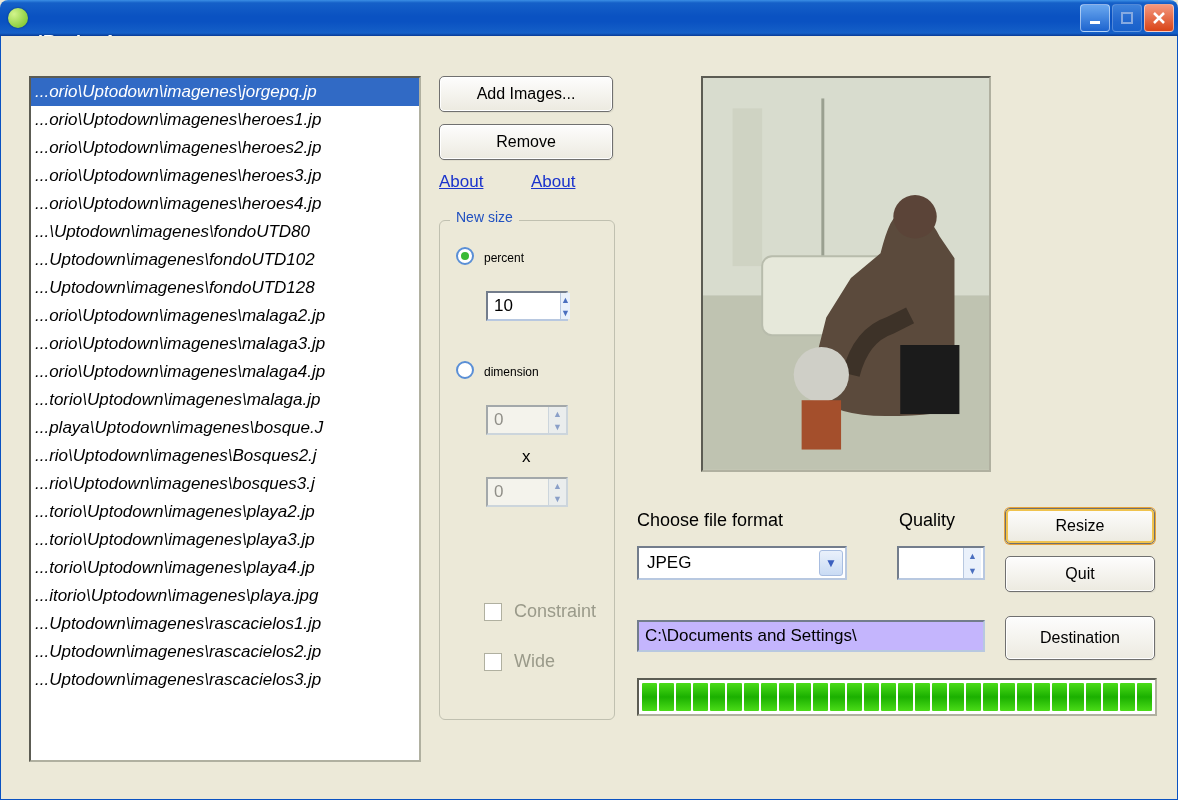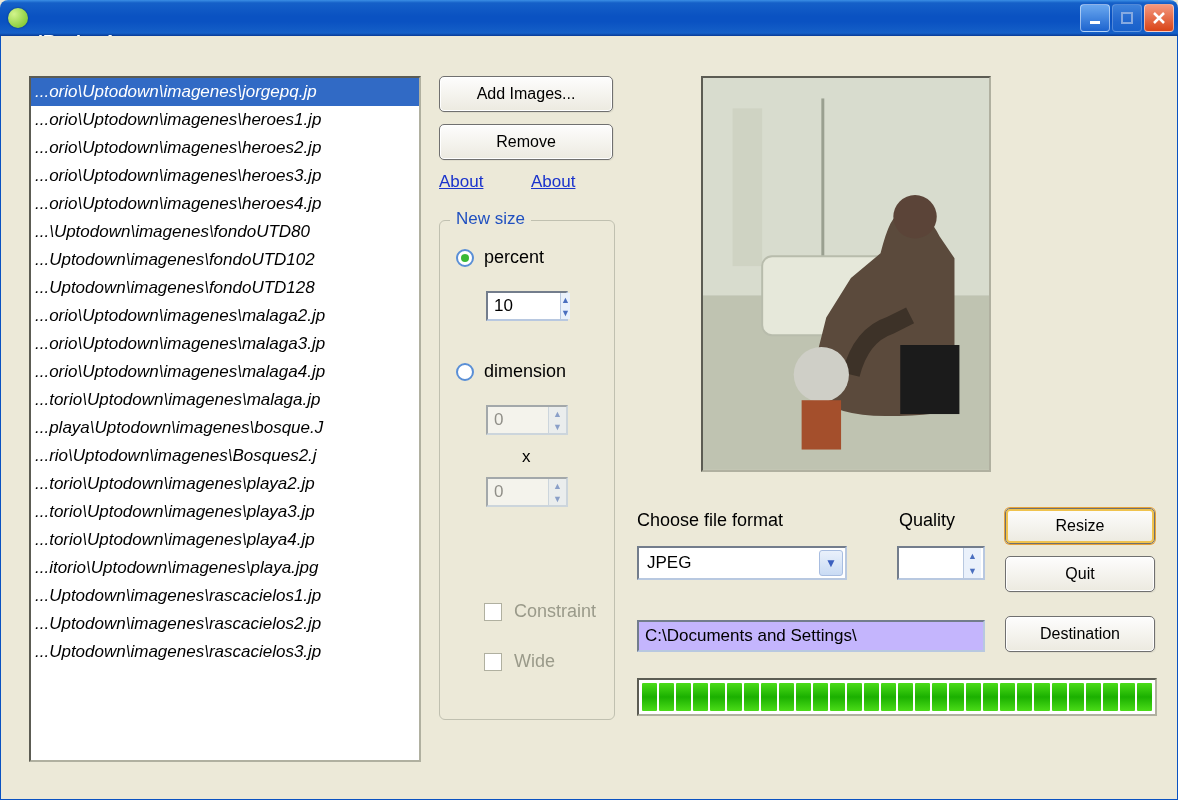"New size" .groupbox .legend { font-size: 17px -> 14px }
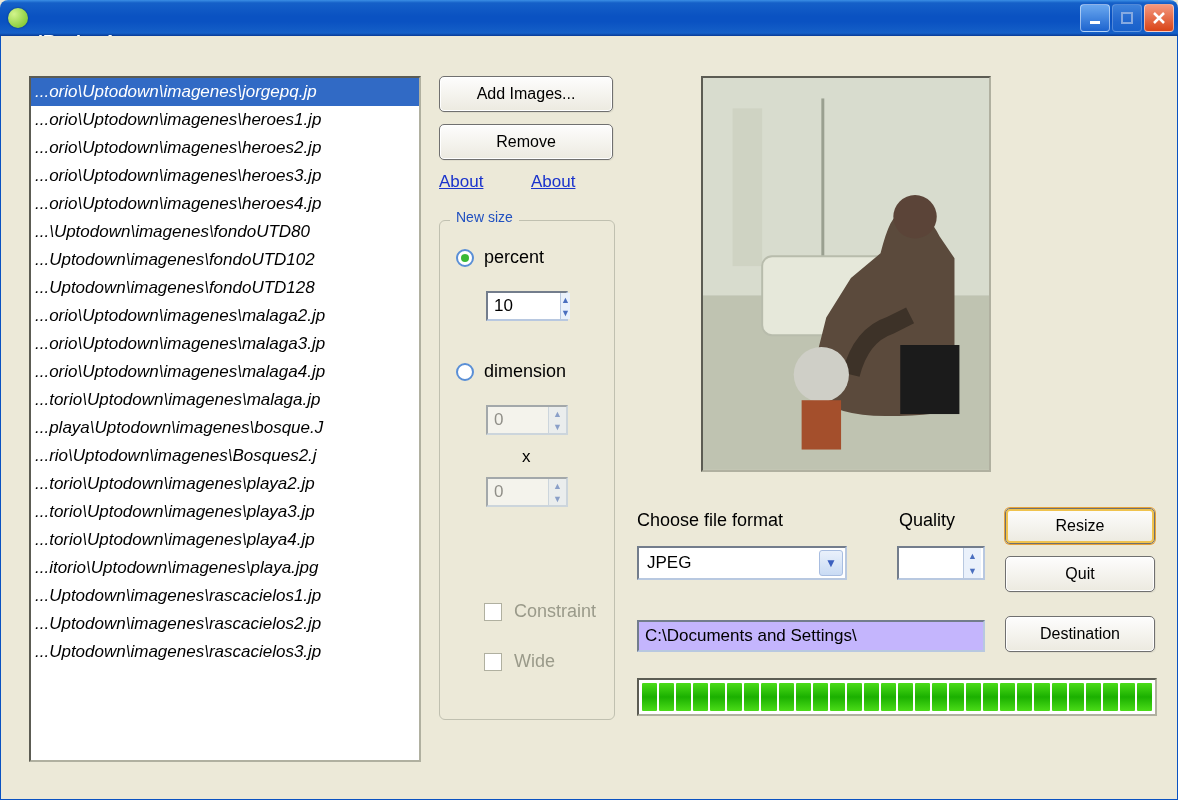"percent" .radio { align-items: center -> flex-end; font-size: 18px -> 12px }
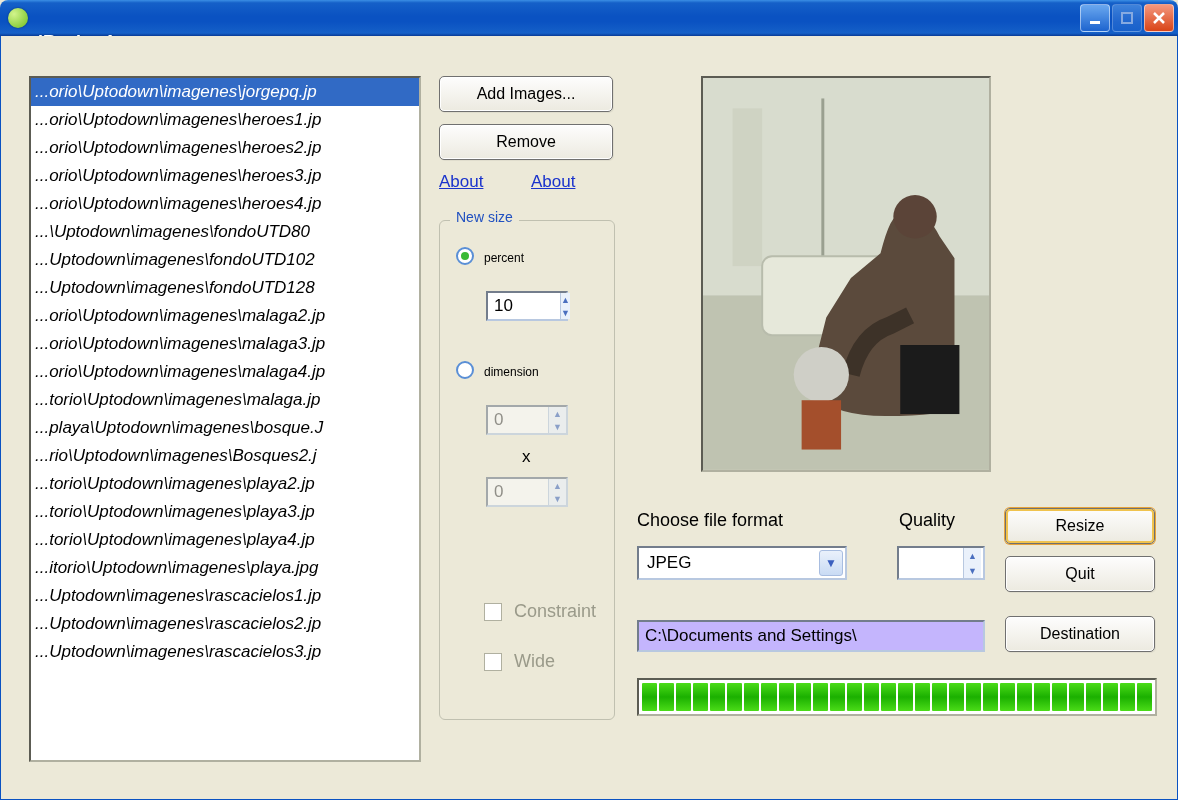"...rio\Uptodown\imagenes\bosques3.j" div.item { html: none -> <div>...rio\Uptodown\imagenes\bosques3.j</div> }
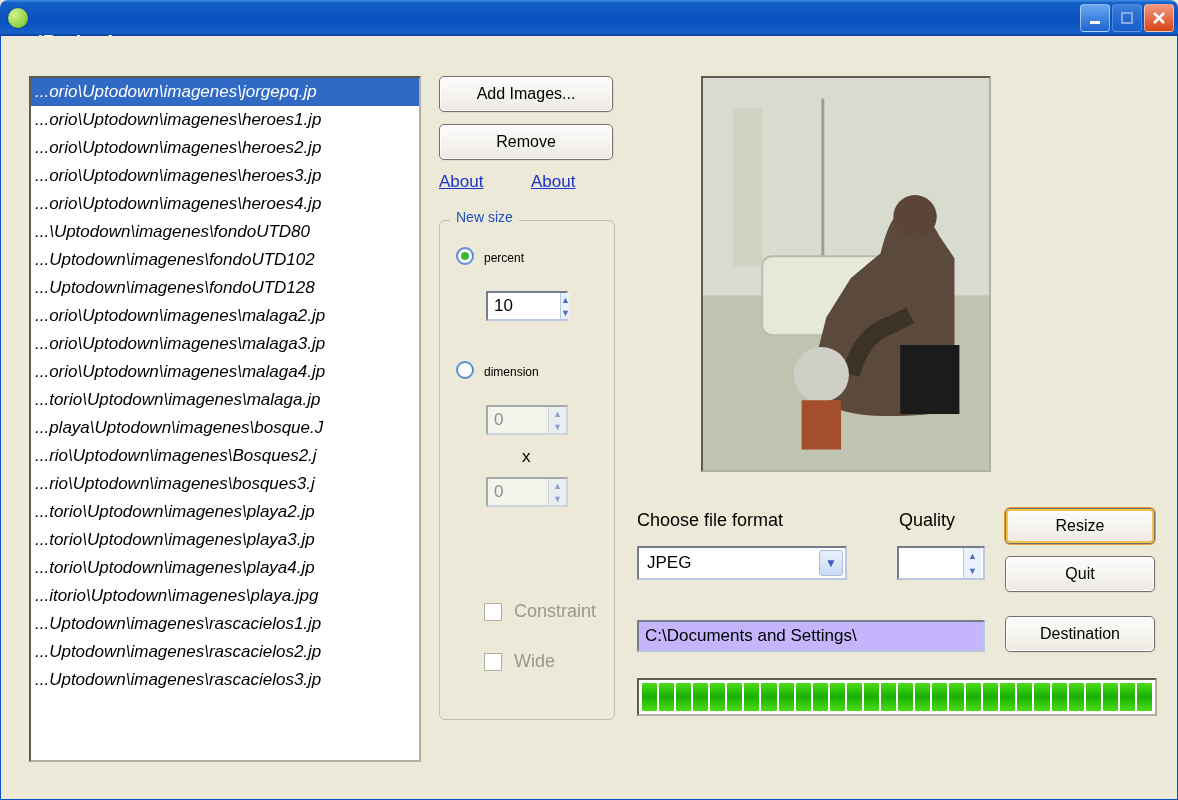"Destination" #dest-btn { height: 36px -> 44px }
